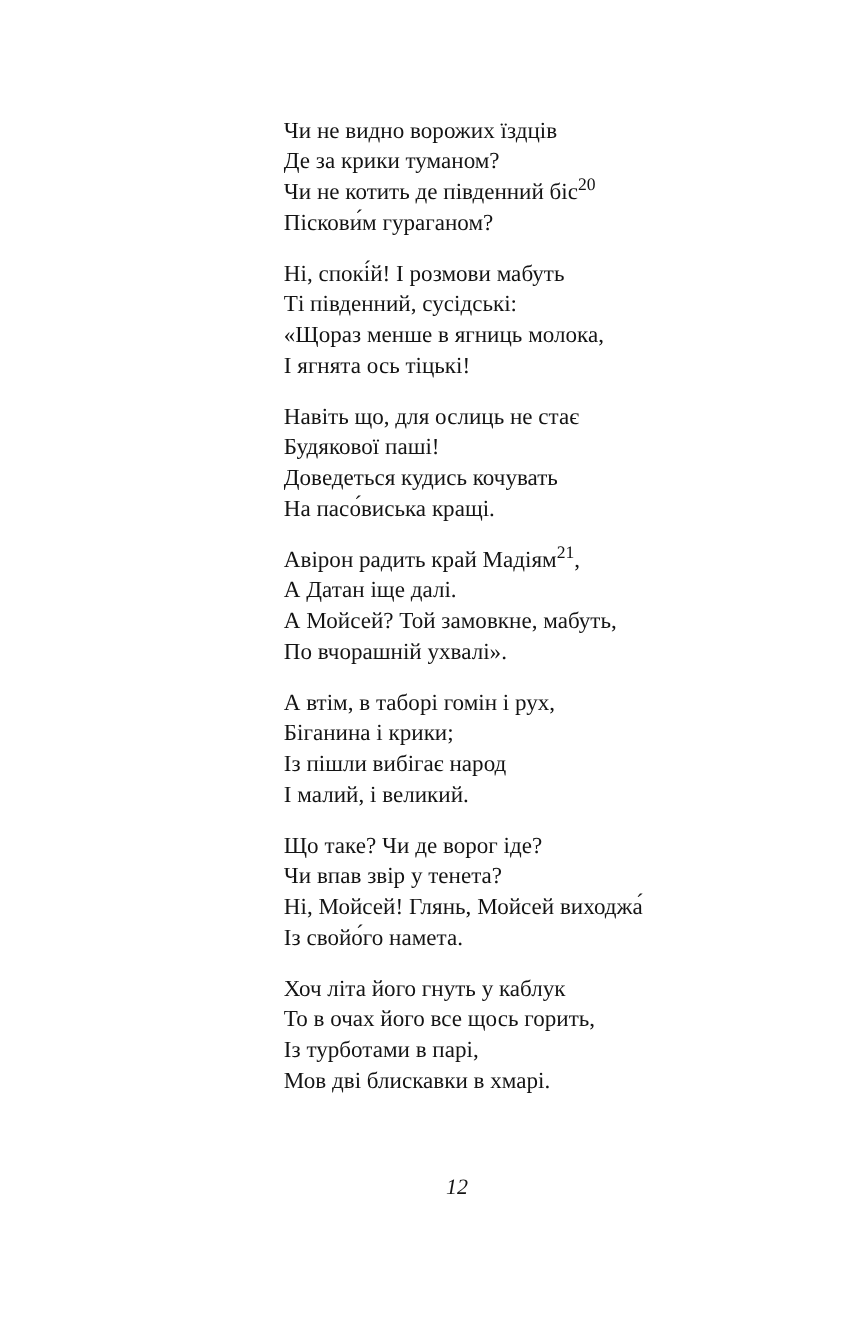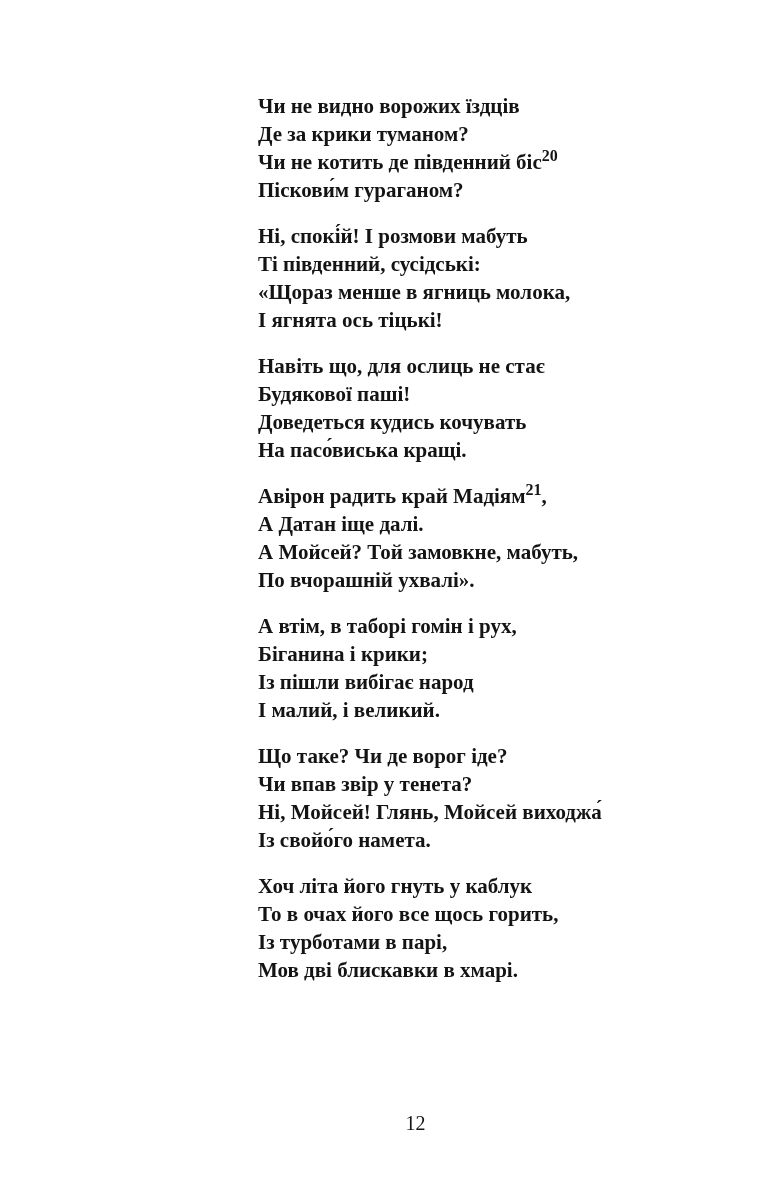"Чи не видно ворожих їздців" .stanza { font-weight: bold -> none; margin: 4px 0 18px 0 -> 16px 0 18px 0 }
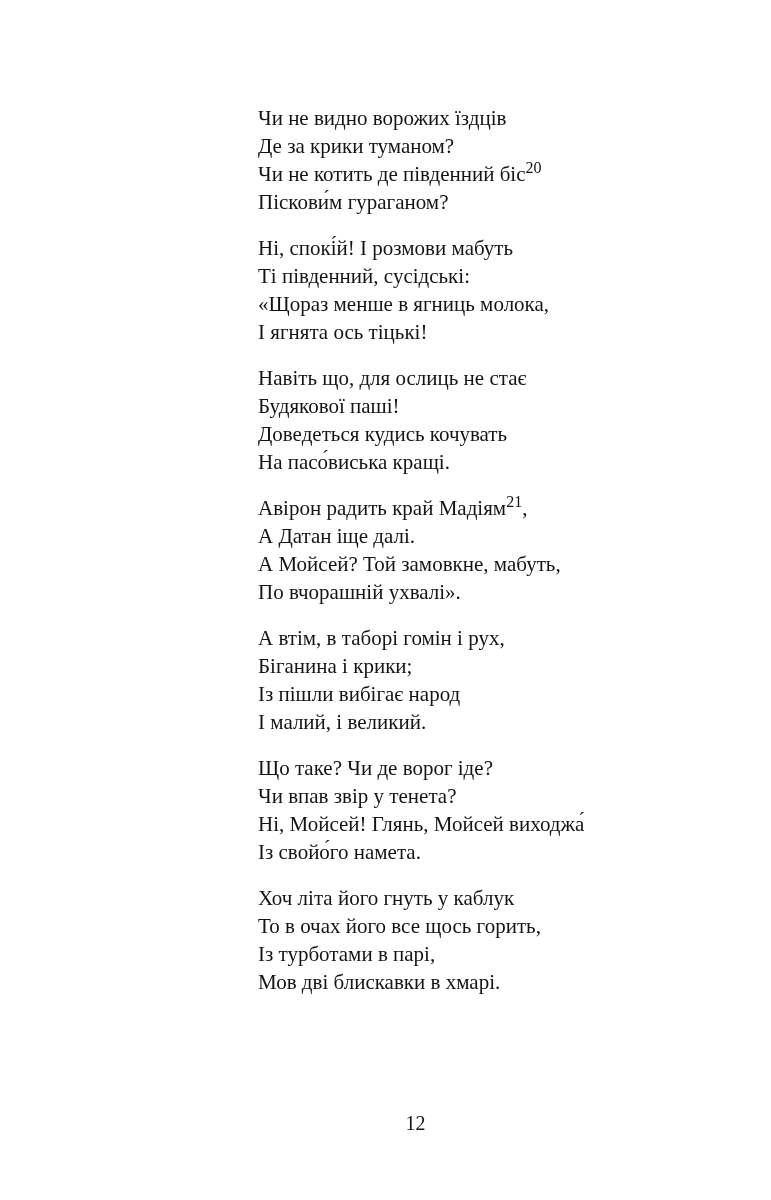"12" .page-number { font-style: none -> italic; margin-top: 44px -> none }
